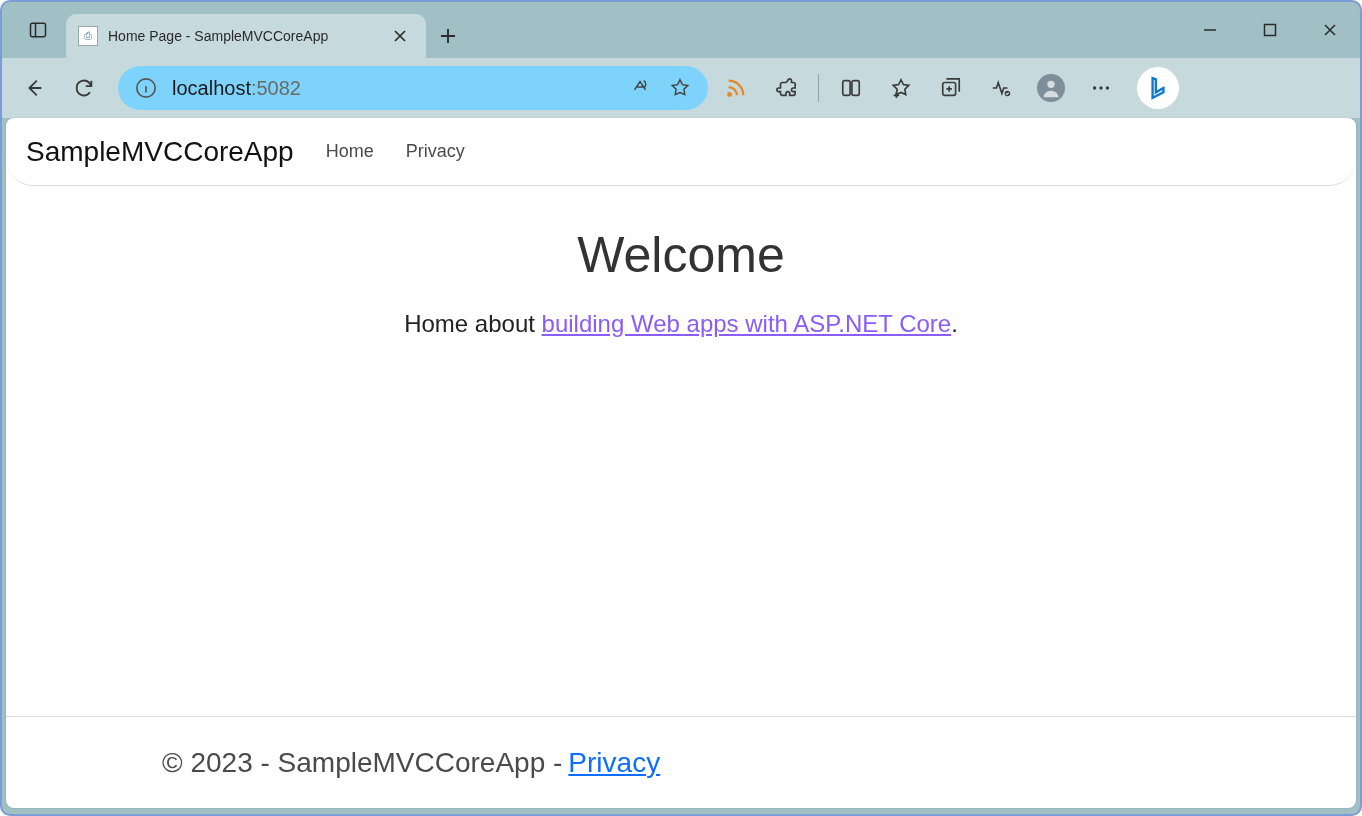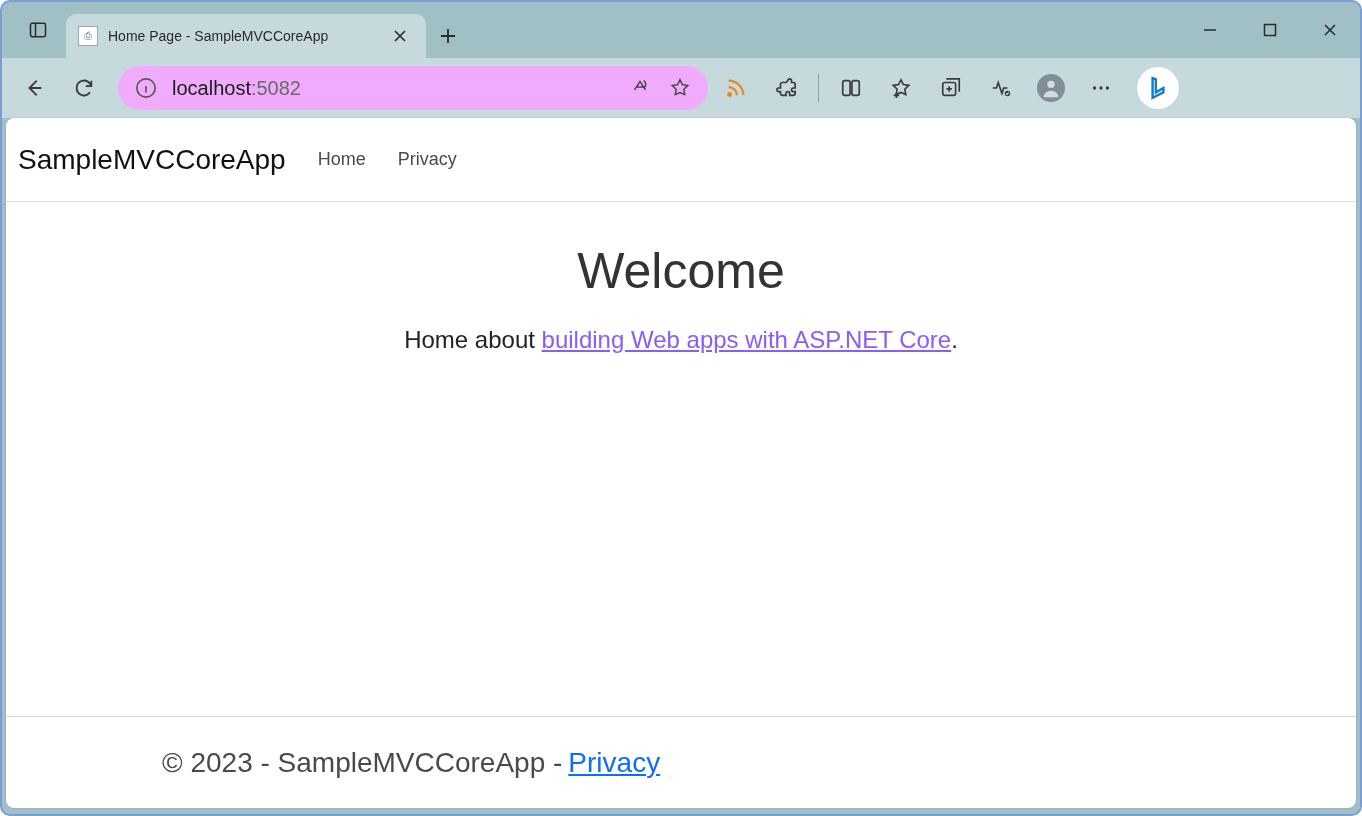"localhost:5082" .addressbar { background: #f0abfc -> #7dd3fc }
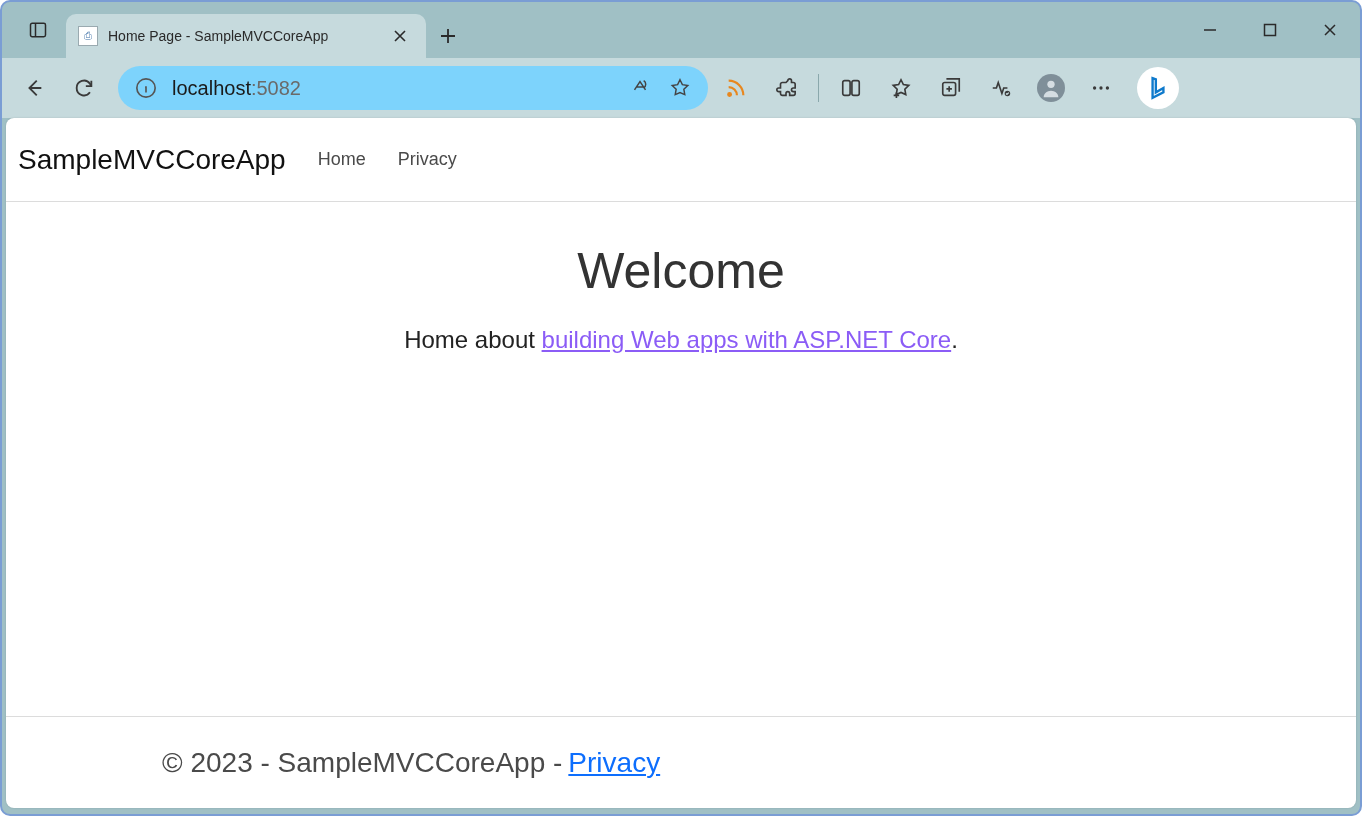"SampleMVCCoreApp" .page-nav { border-radius: none -> 27px; height: 84px -> 68px; padding: 0 12px -> 0 20px }
